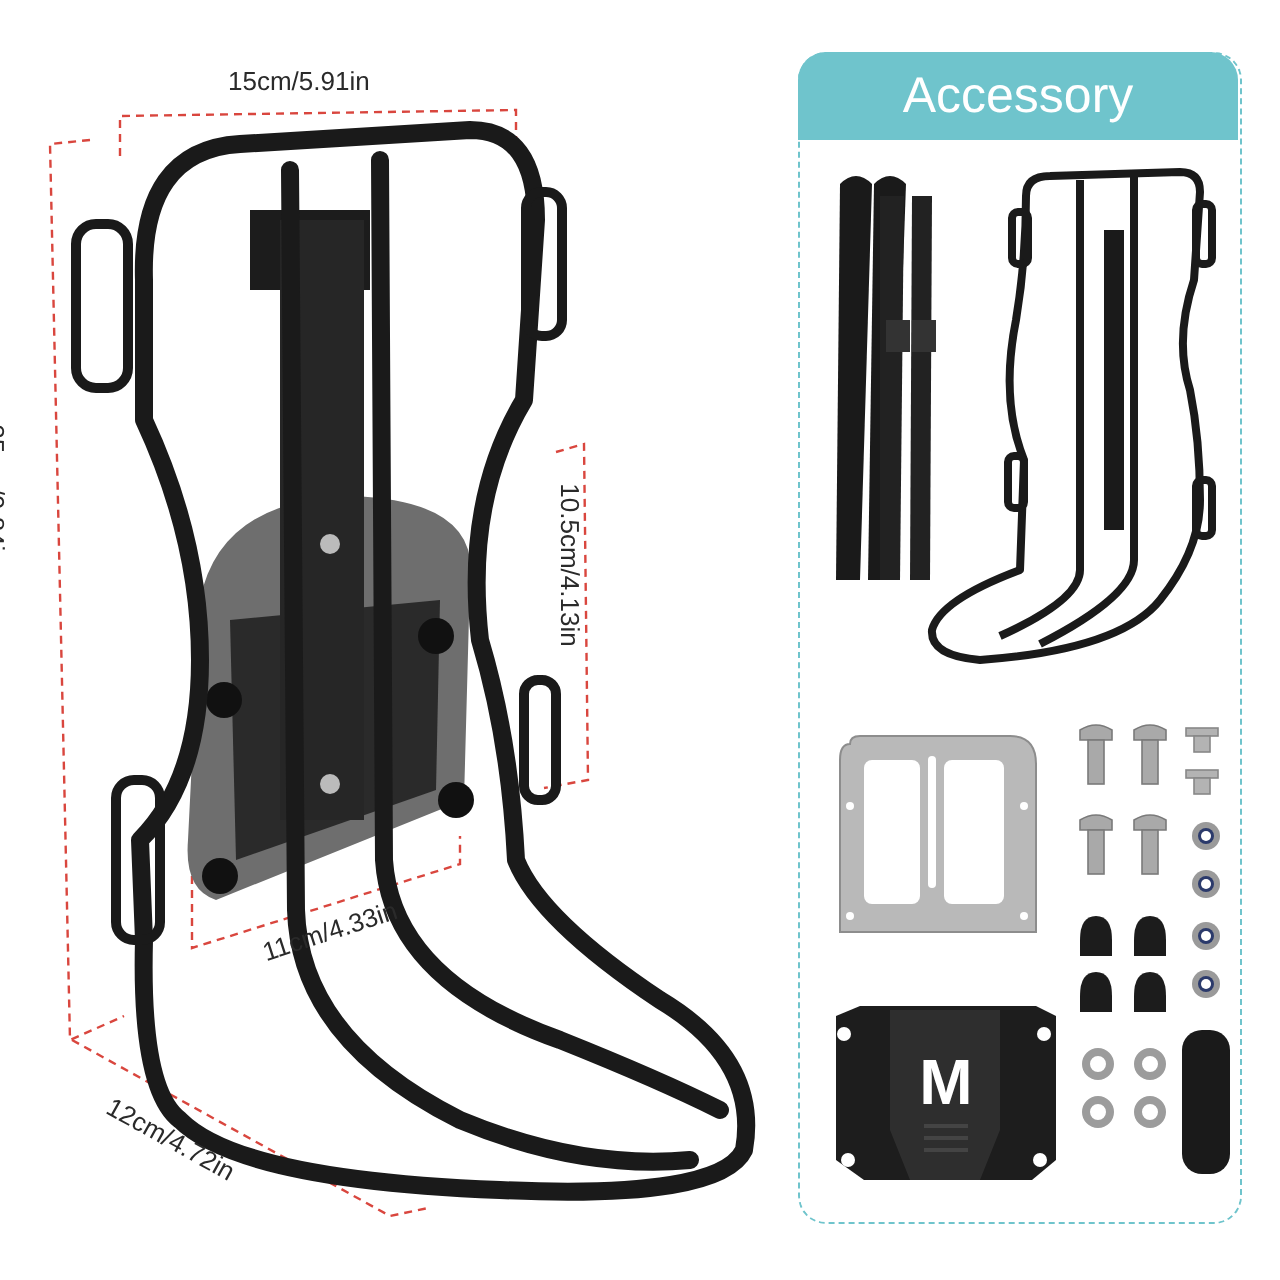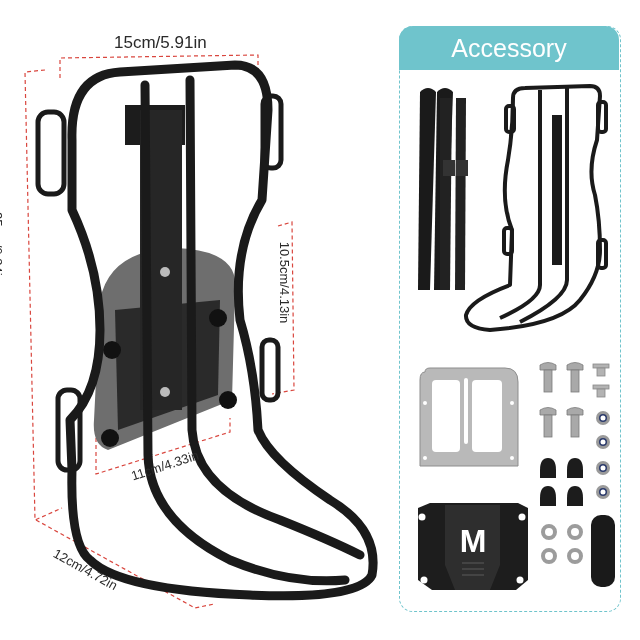"15cm/5.91in" div.dim-label { font-size: 17px -> 13px }
